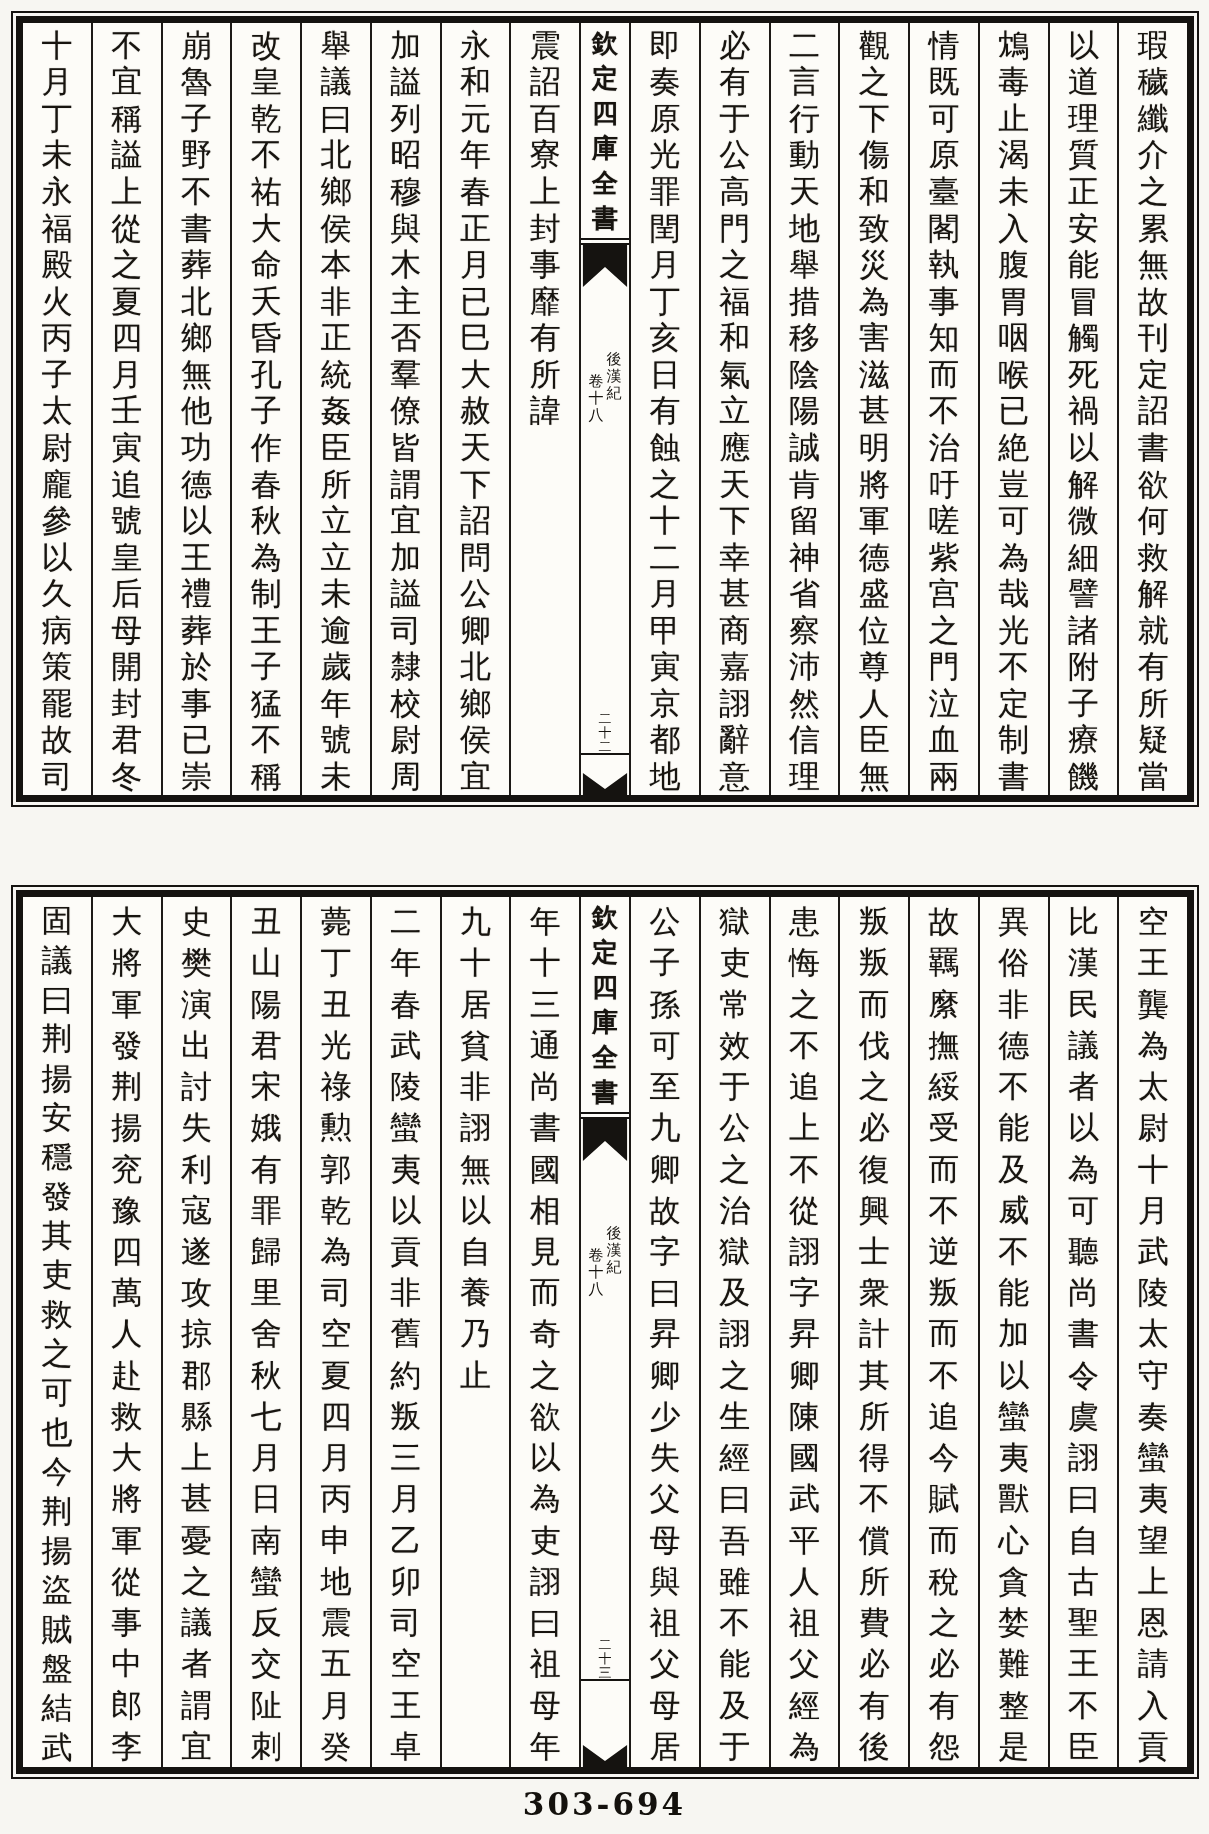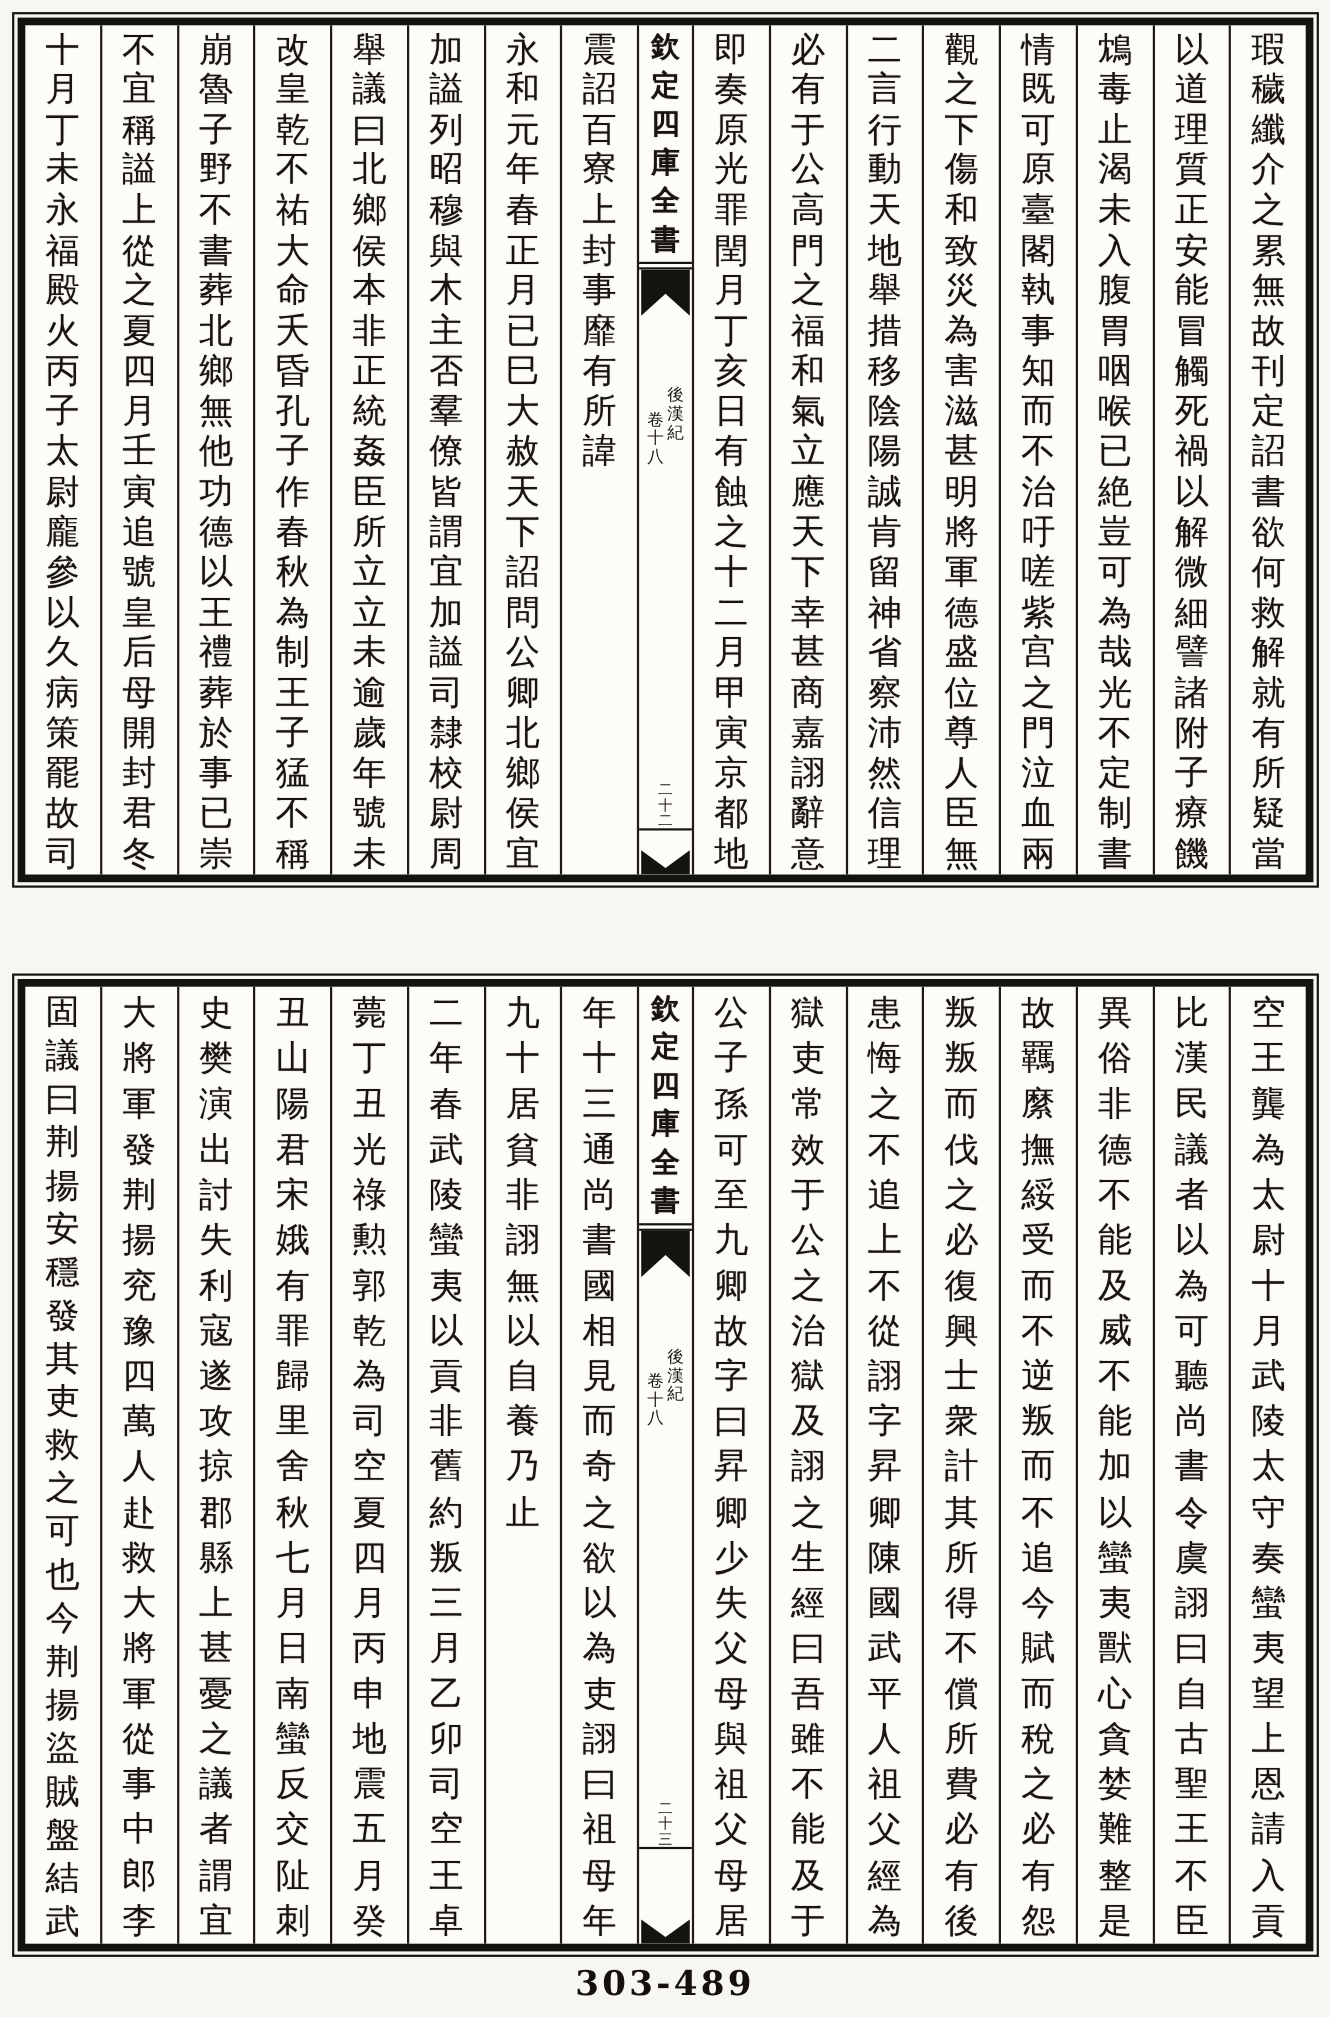"303-489" div.catalog { text: 303-489 -> 303-694 }
